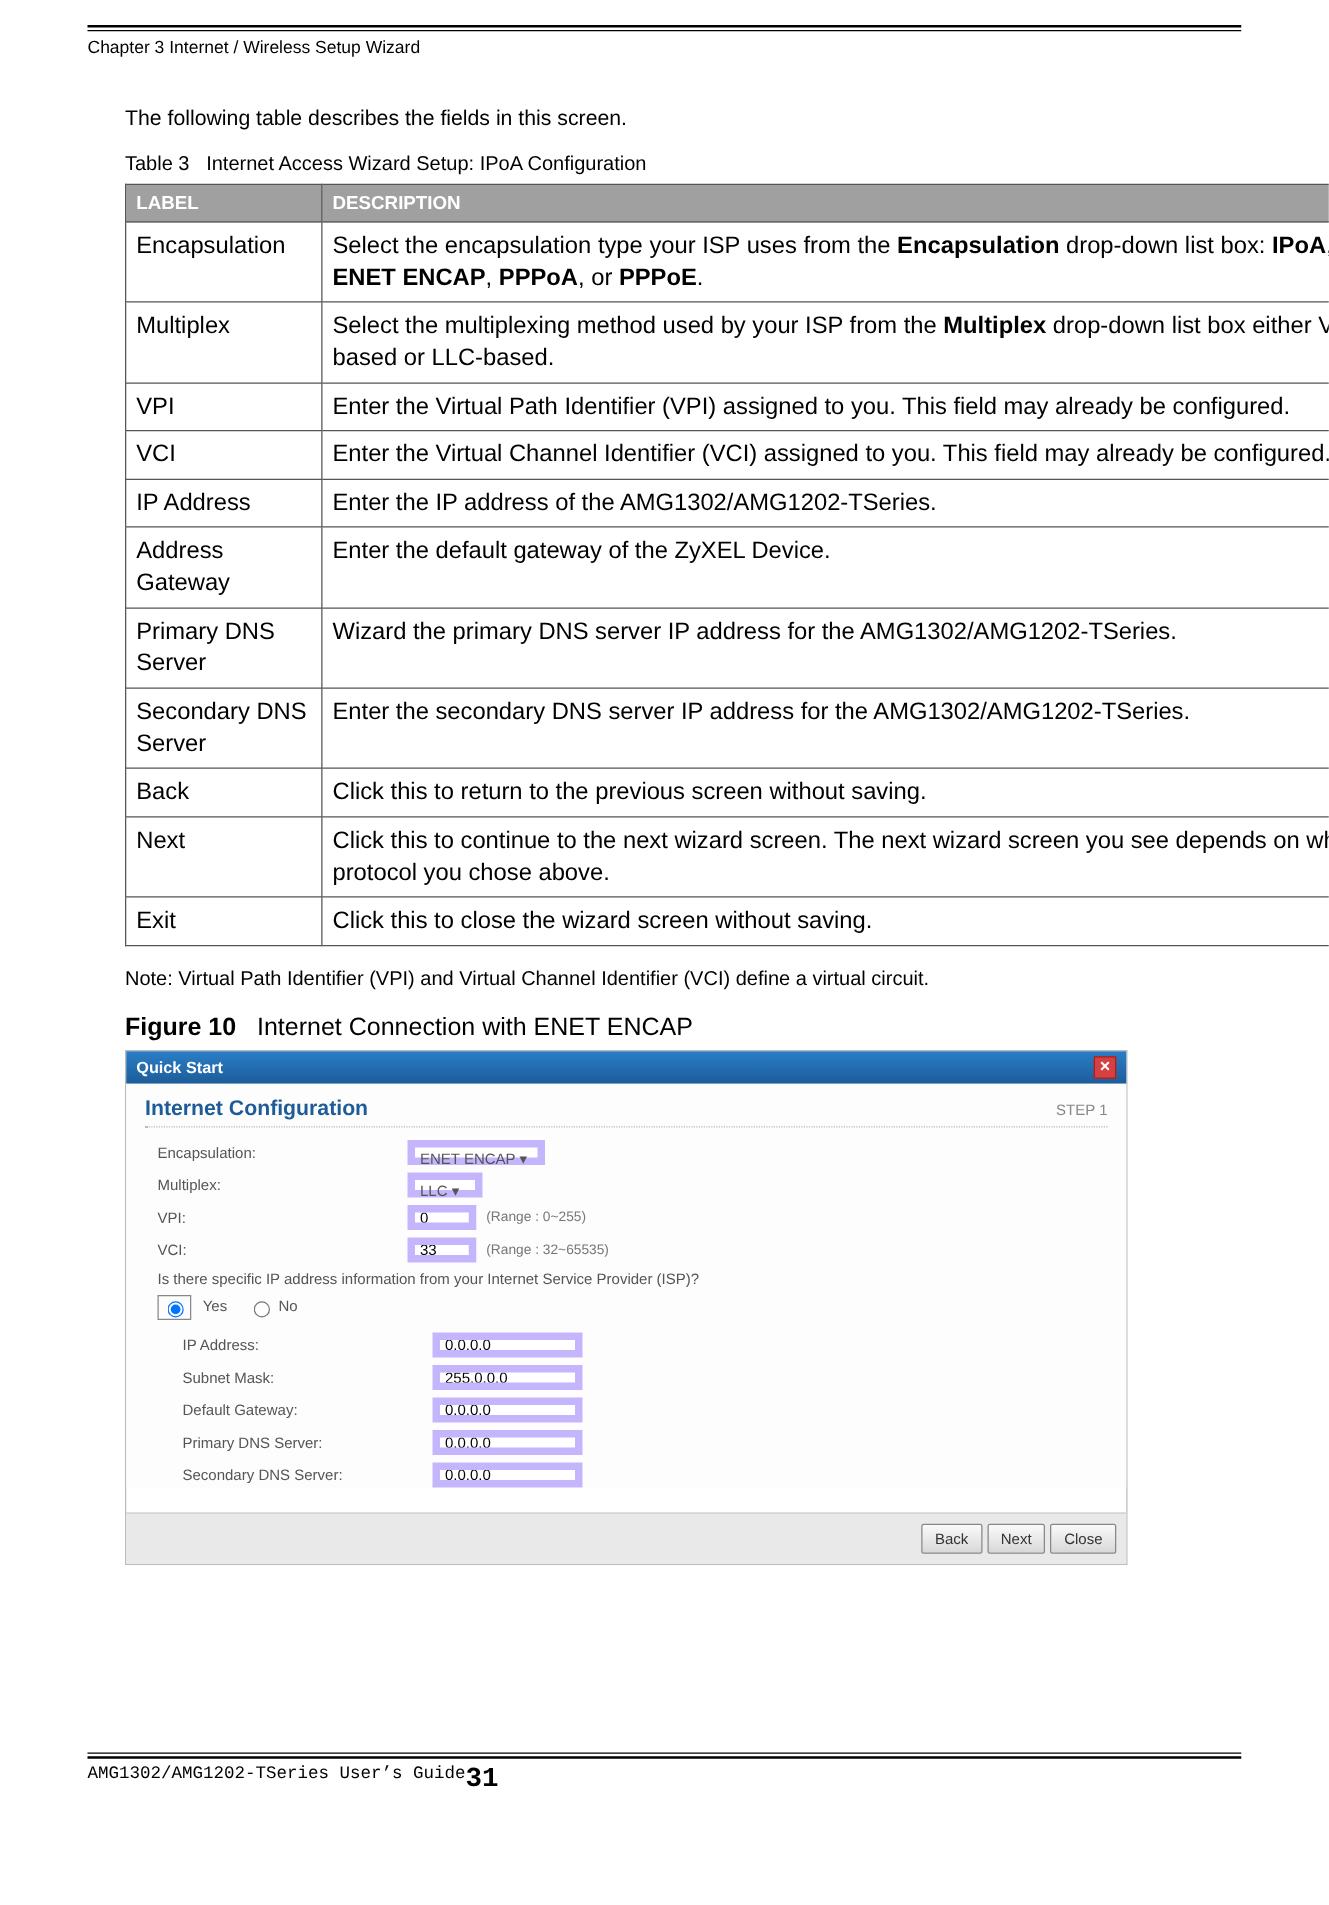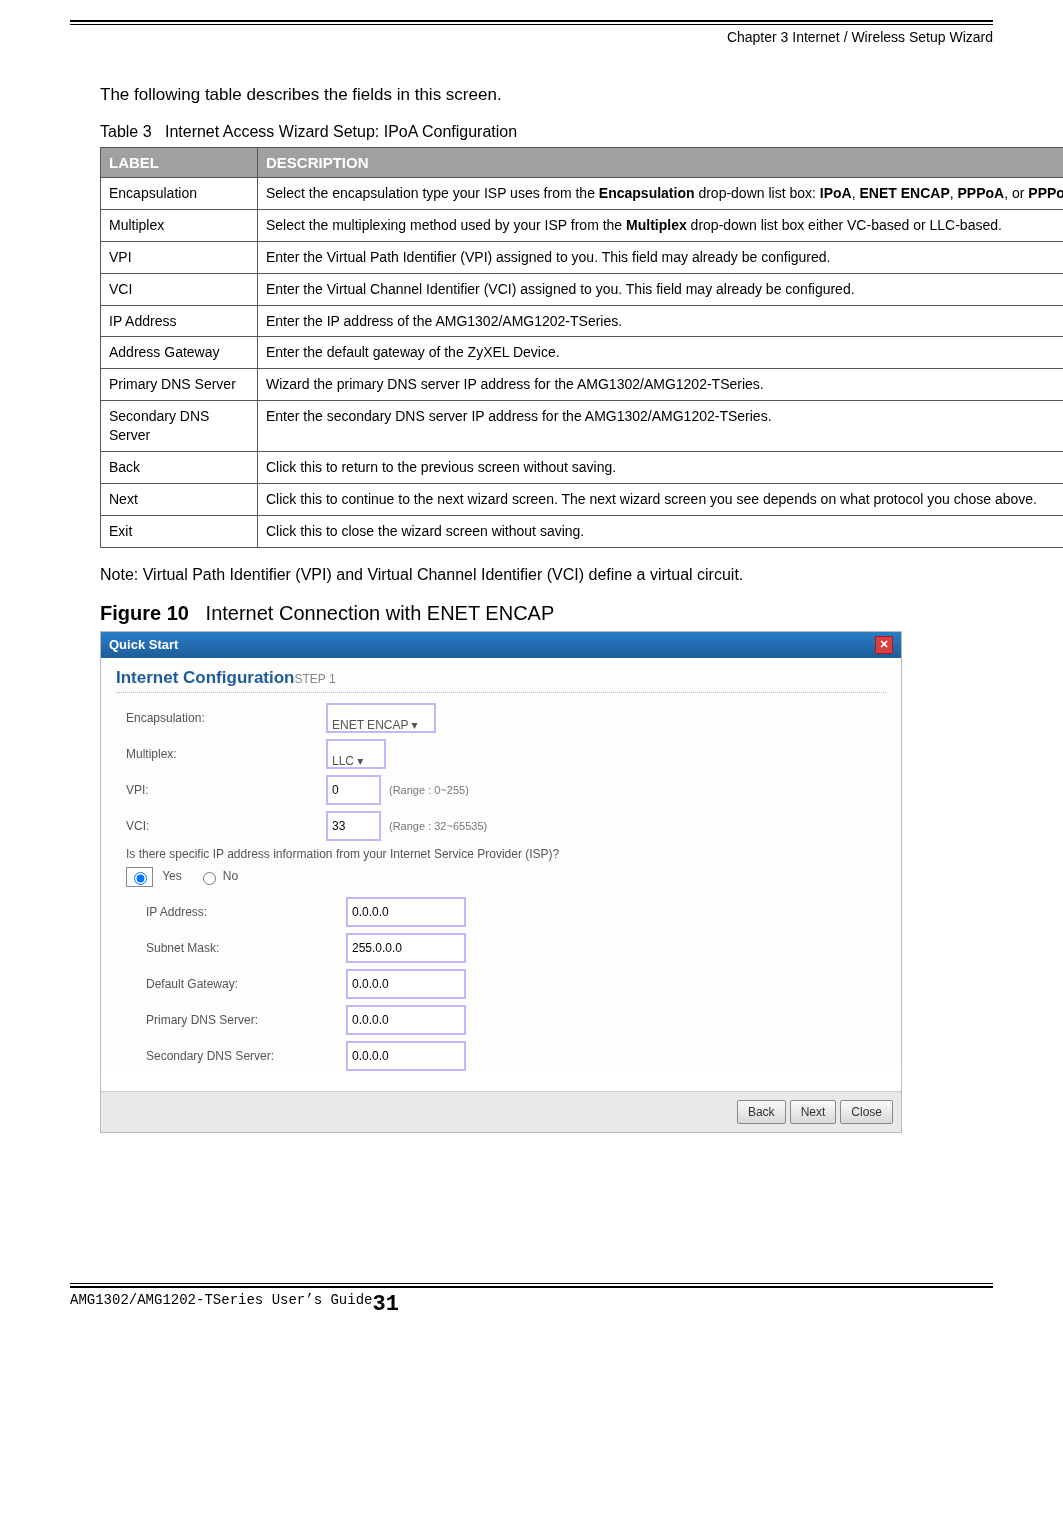"Chapter 3 Internet / Wireless" .chapter-line { text-align: right -> none }
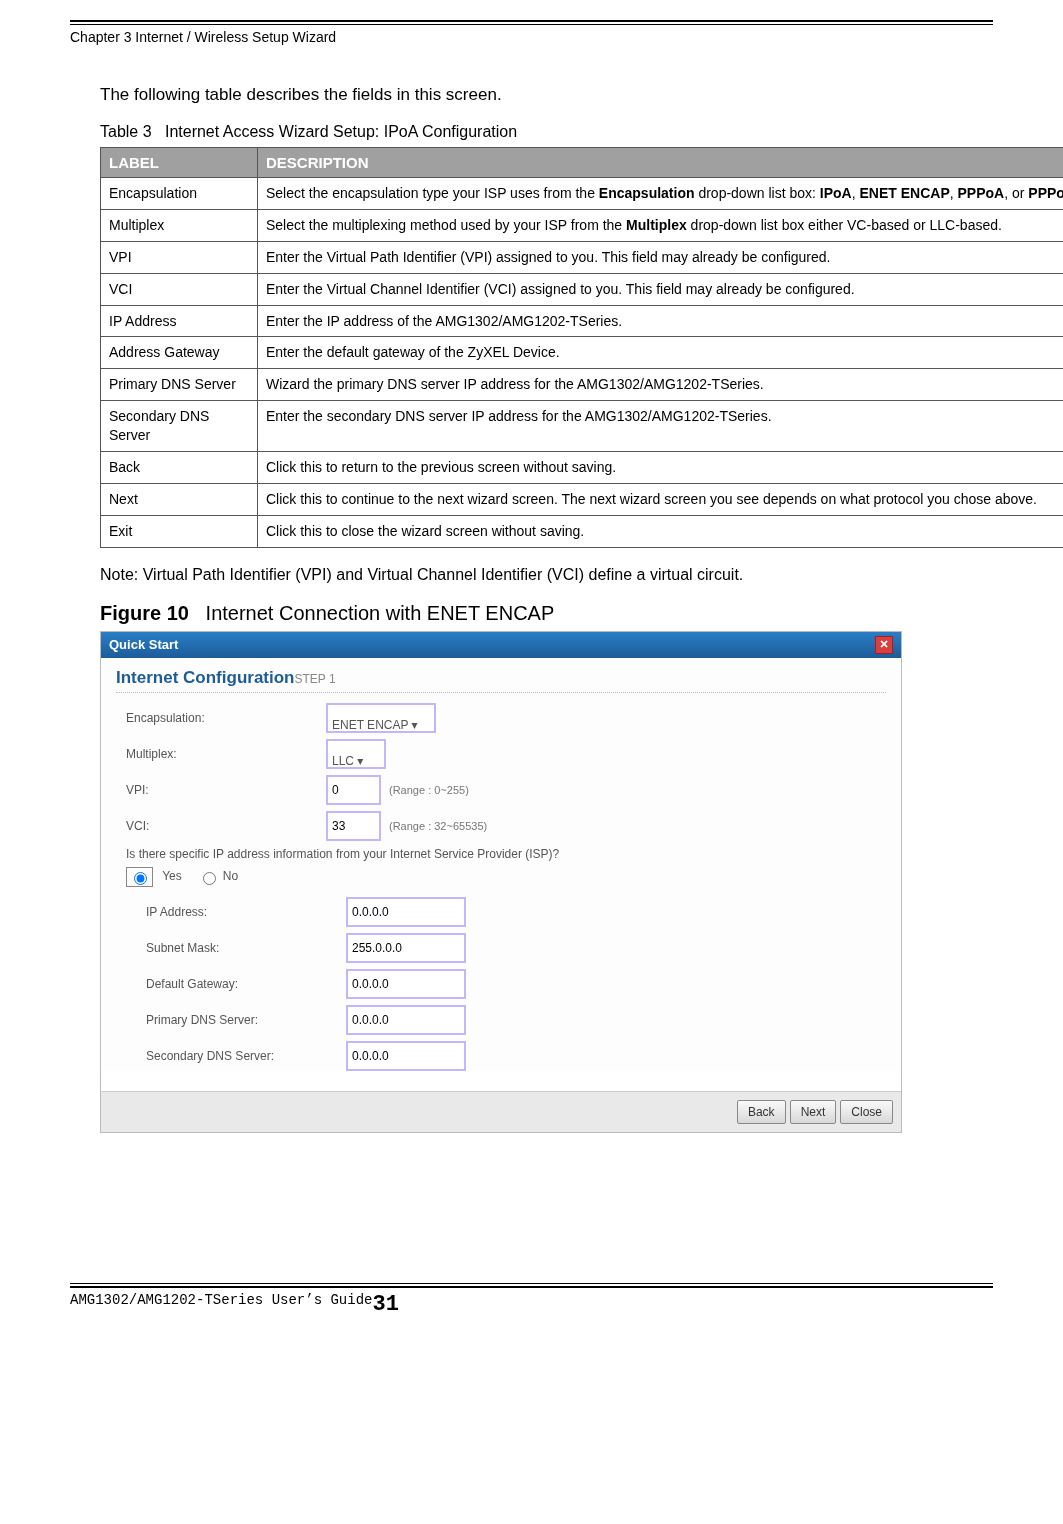"Encapsulation" table.desc td { font-size: 14px -> 19px }
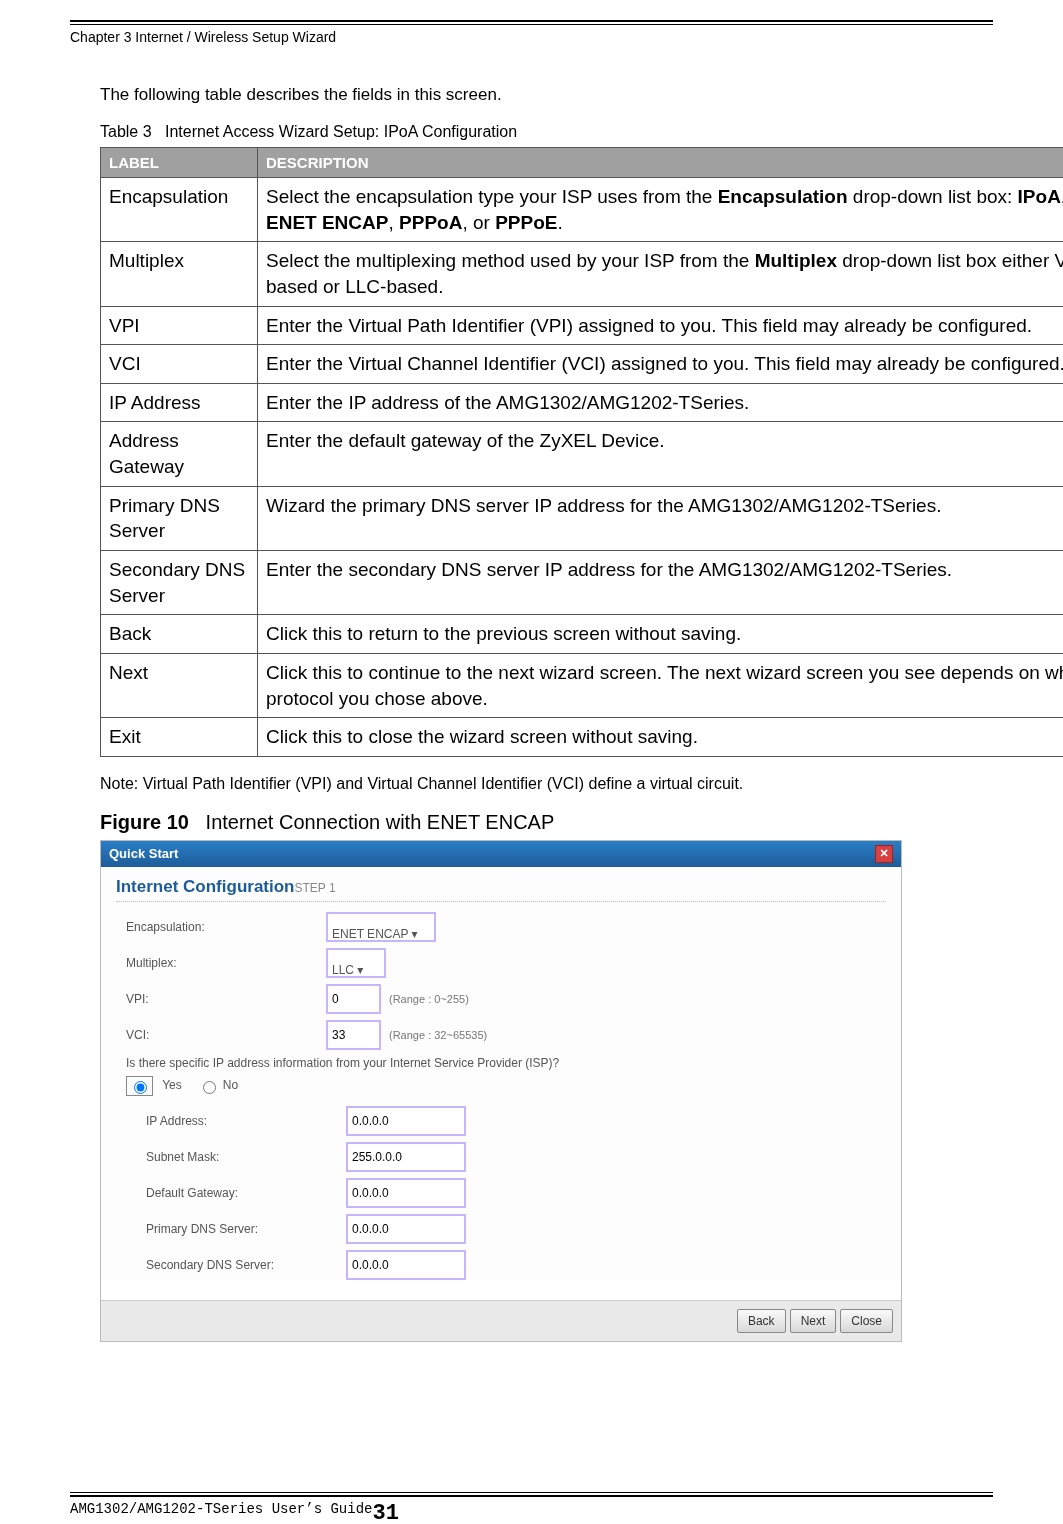"Internet Configuration" .fig-title { justify-content: flex-start -> space-between }
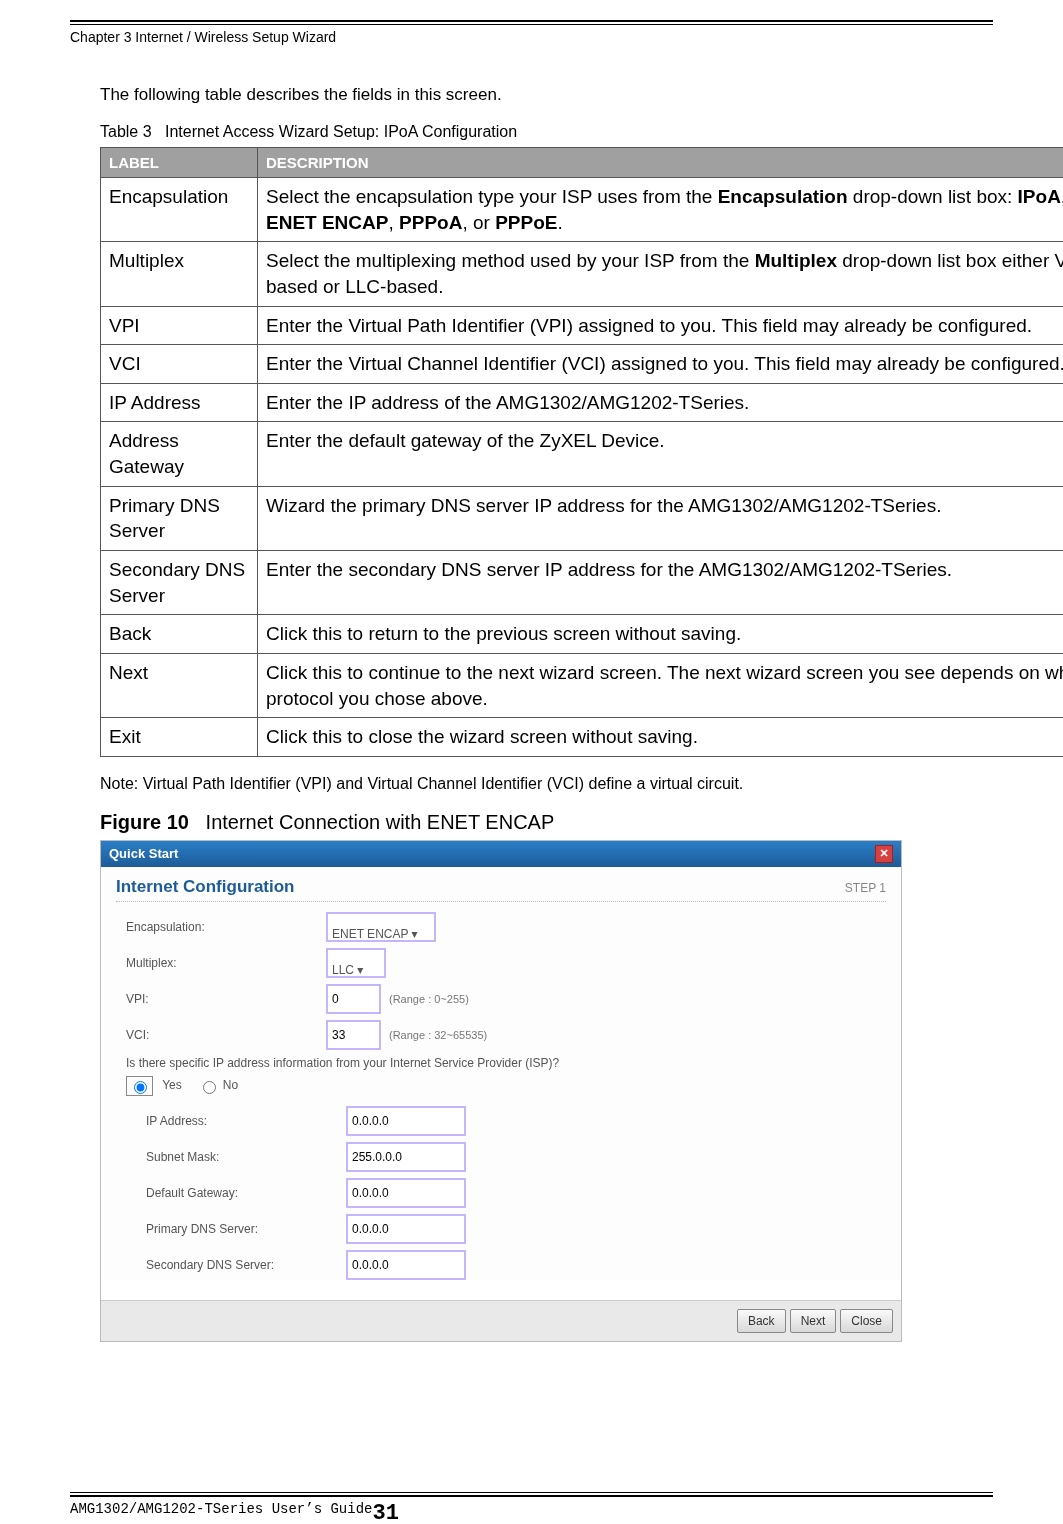"ENET ENCAP ▾" .sel, .inp { border: 2px solid #c4b5fd -> 6px solid #c4b5fd; padding: 13px 4px -> 2px 4px }
